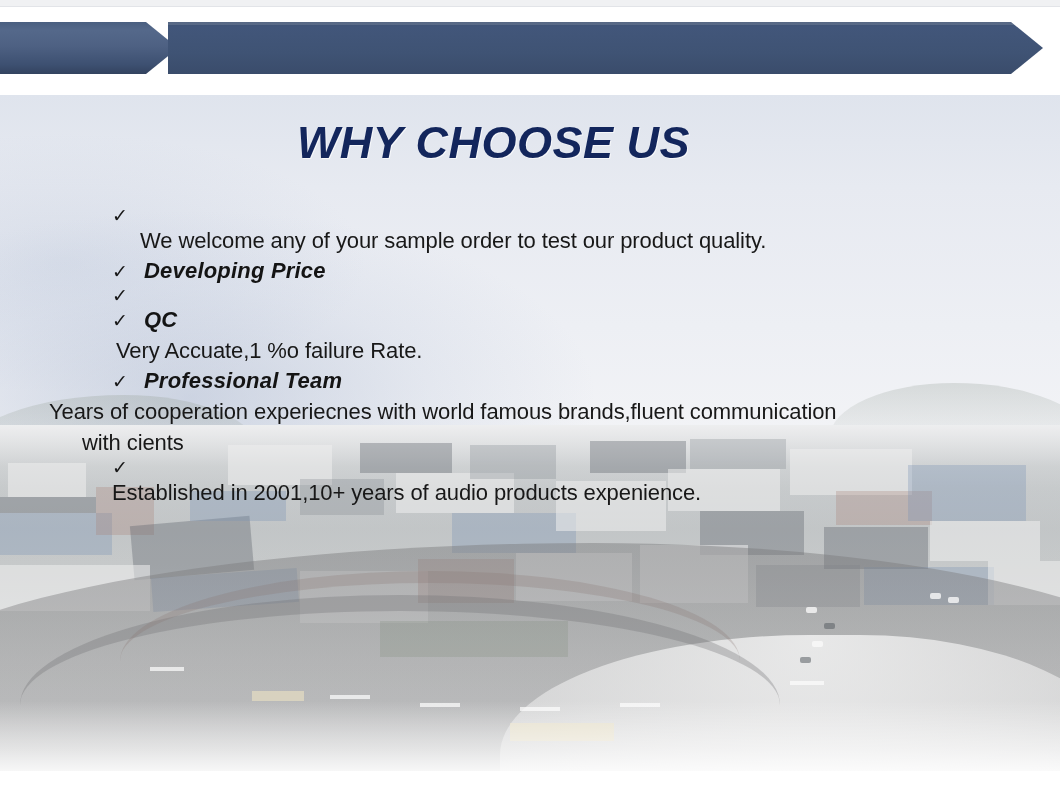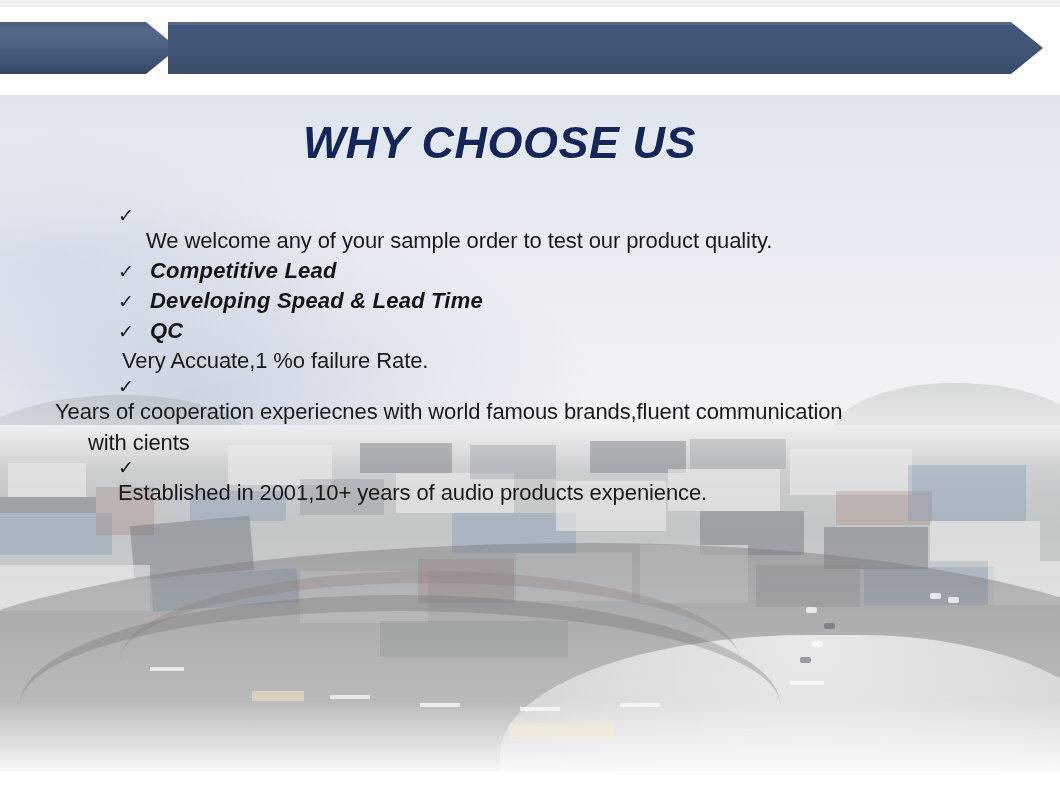"WHY CHOOSE US" .content { left: 12px -> 6px }
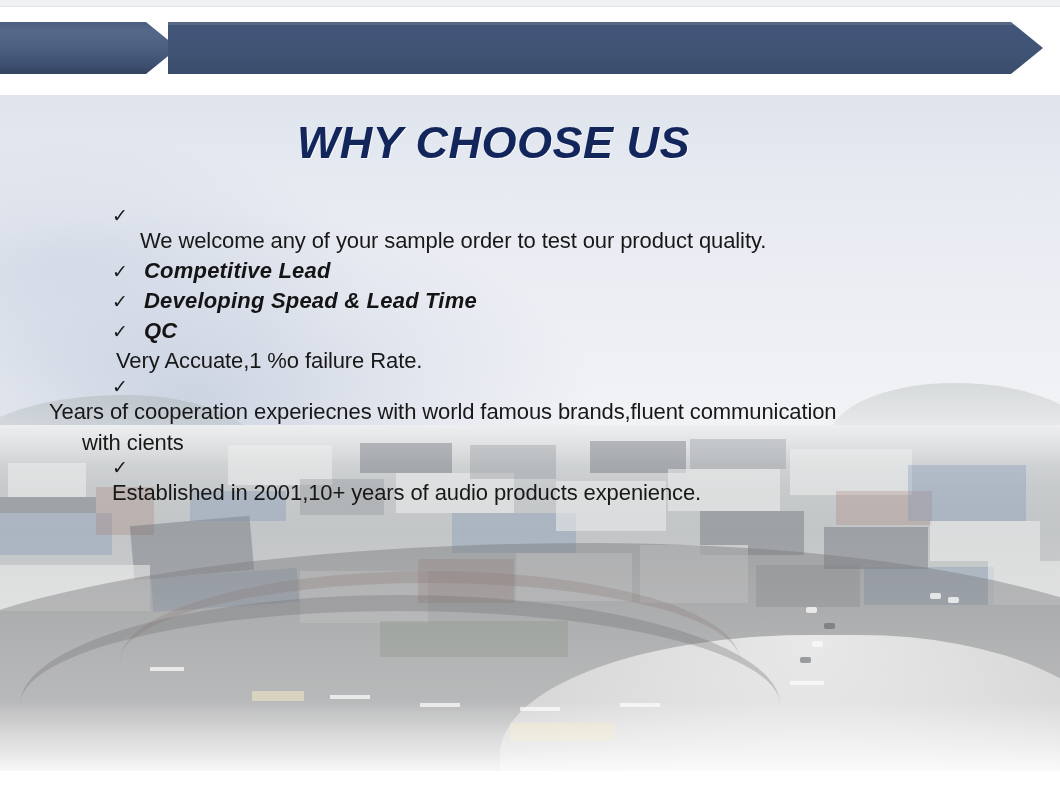"Competitive Lead" span.heading-text { text: Competitive Lead -> Developing Price }
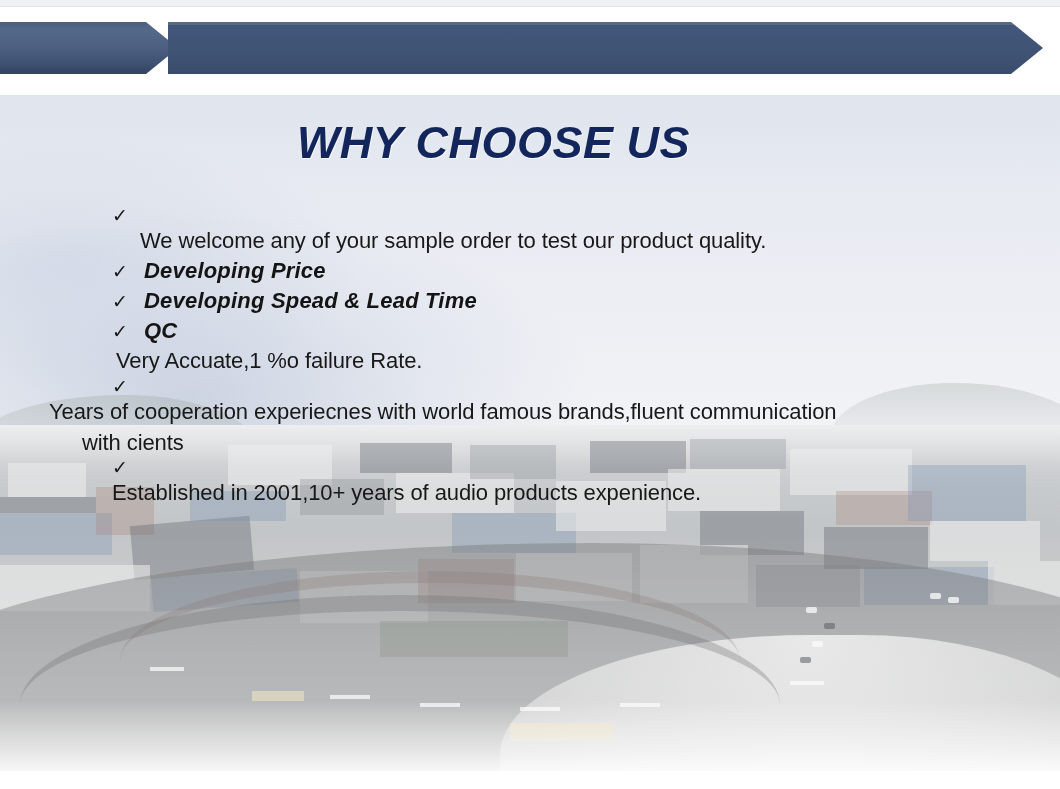"Developing Spead & Lead Time" span.heading-text { html: <span>Developing Spead &amp; Lead Time</span> -> none }
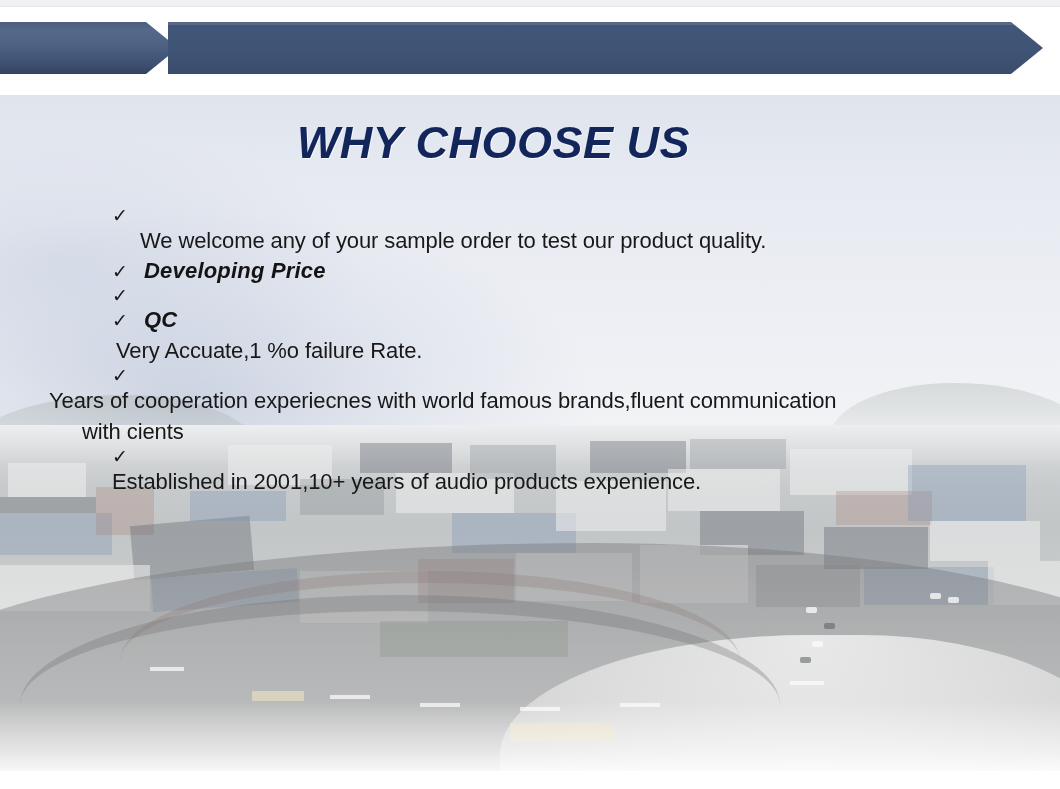"Professional Team" span.heading-text { html: none -> <span>Professional Team</span> }
